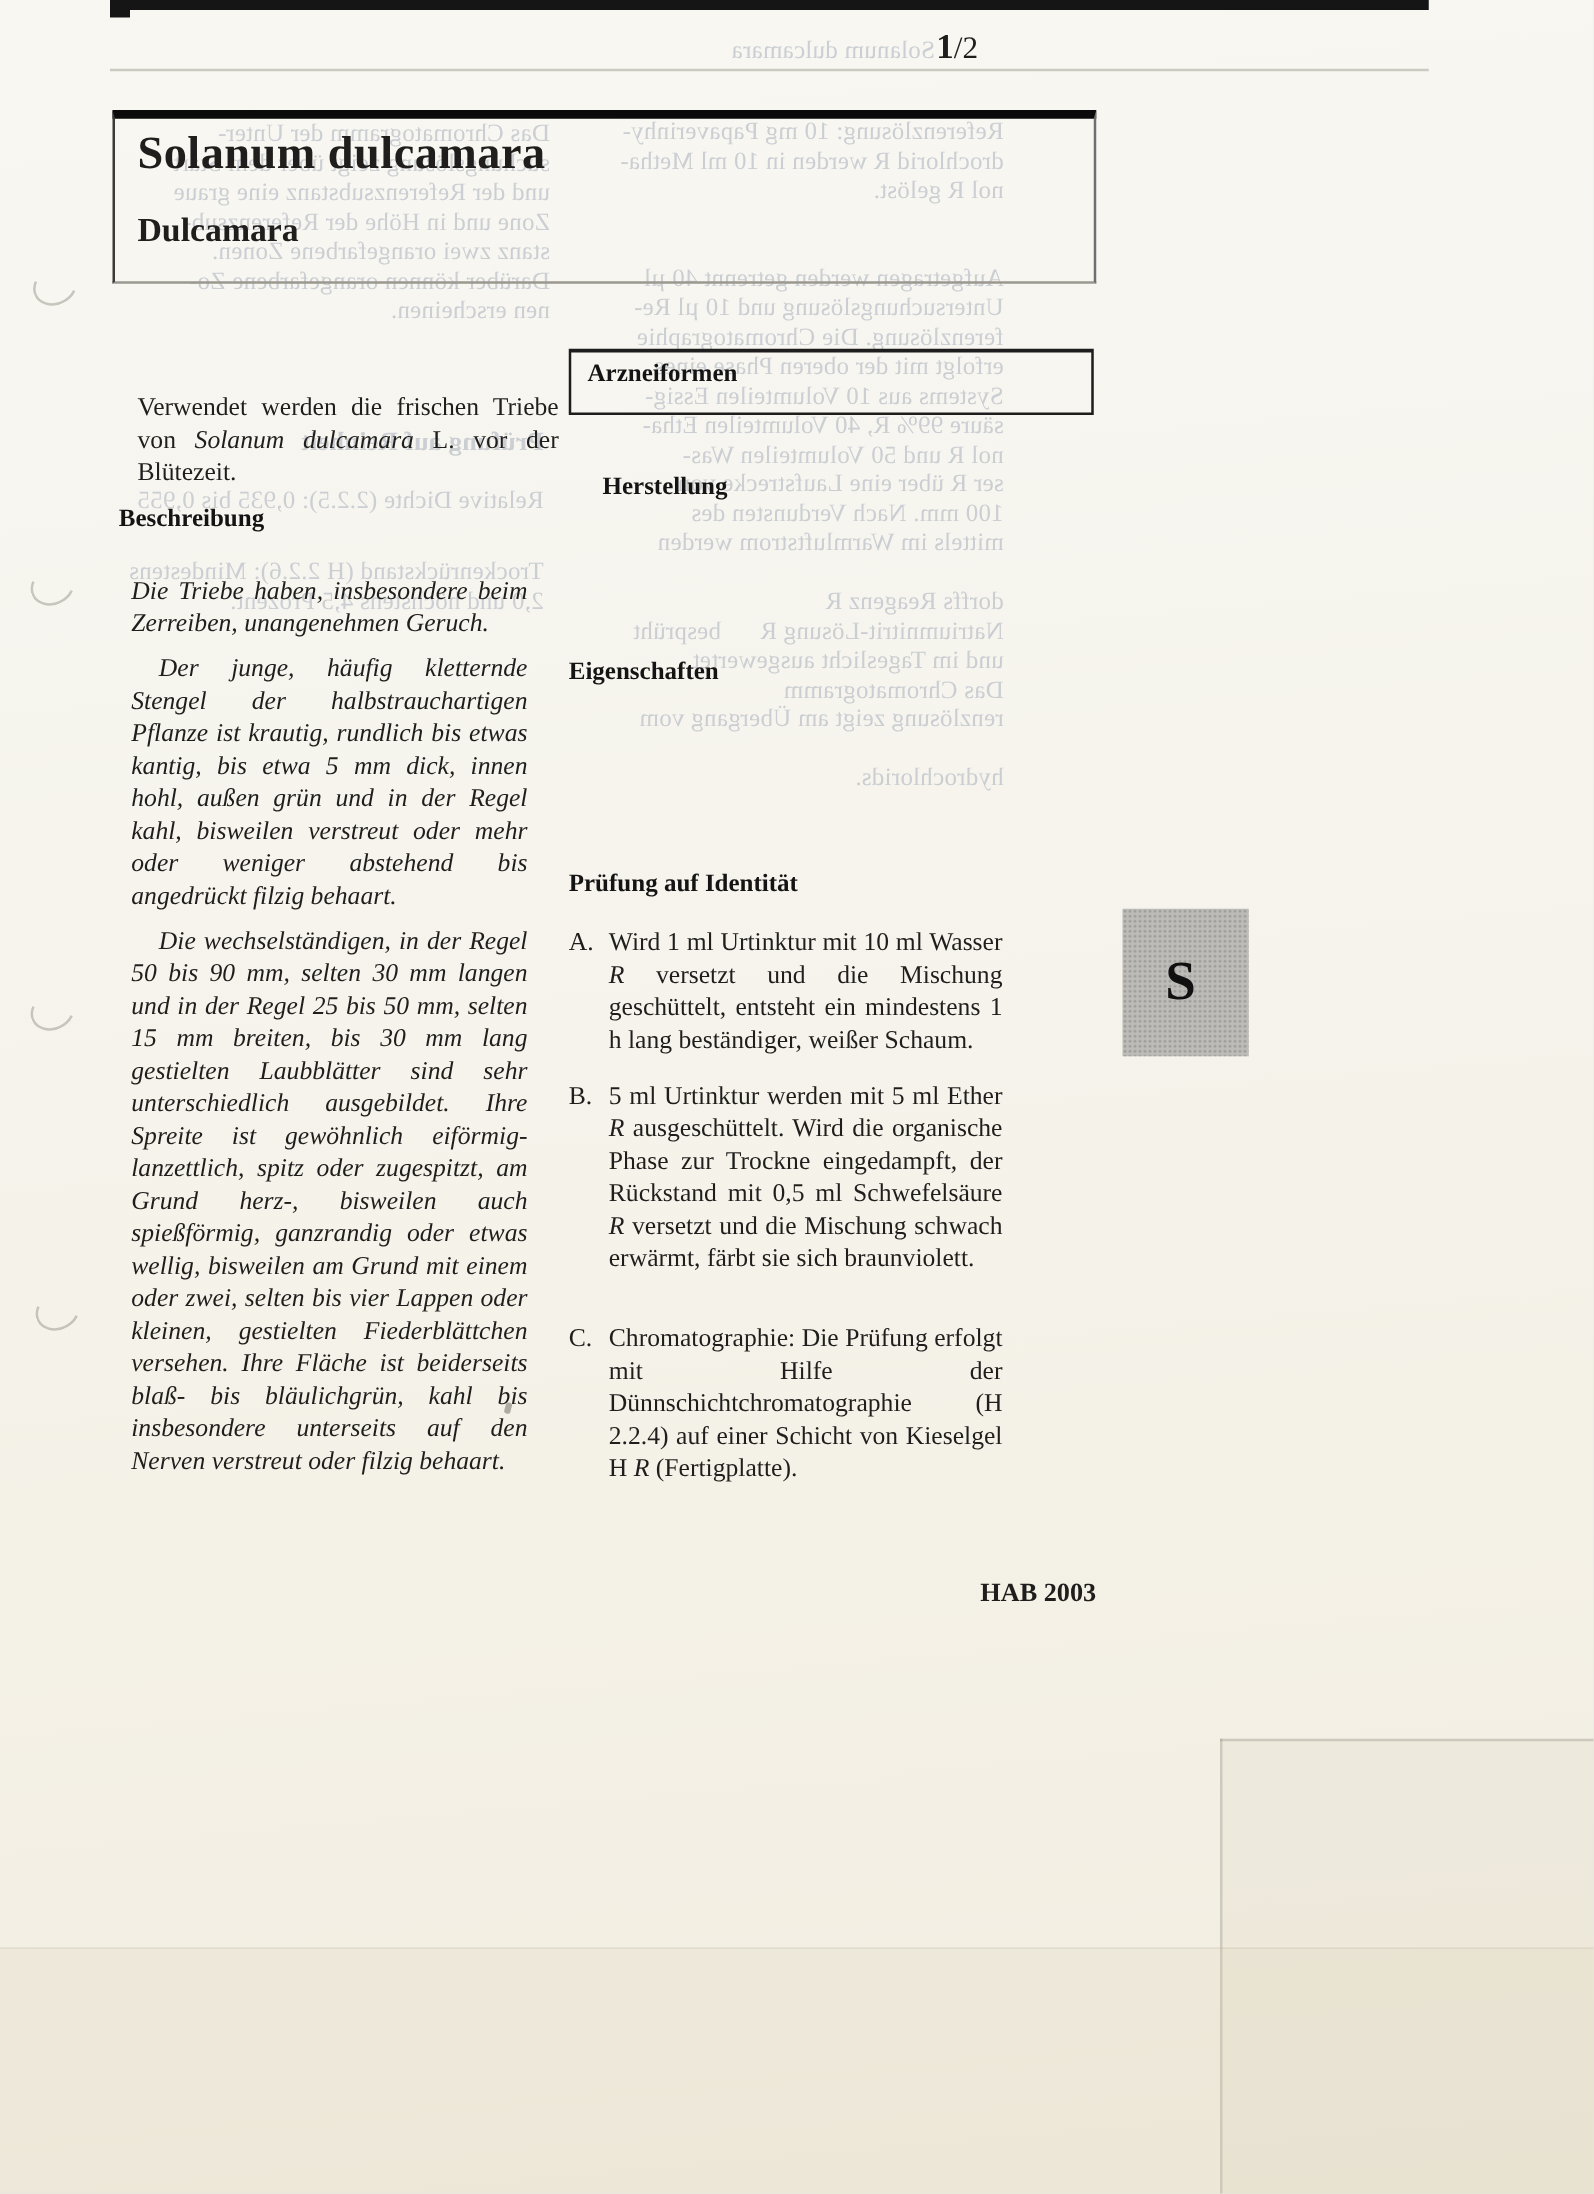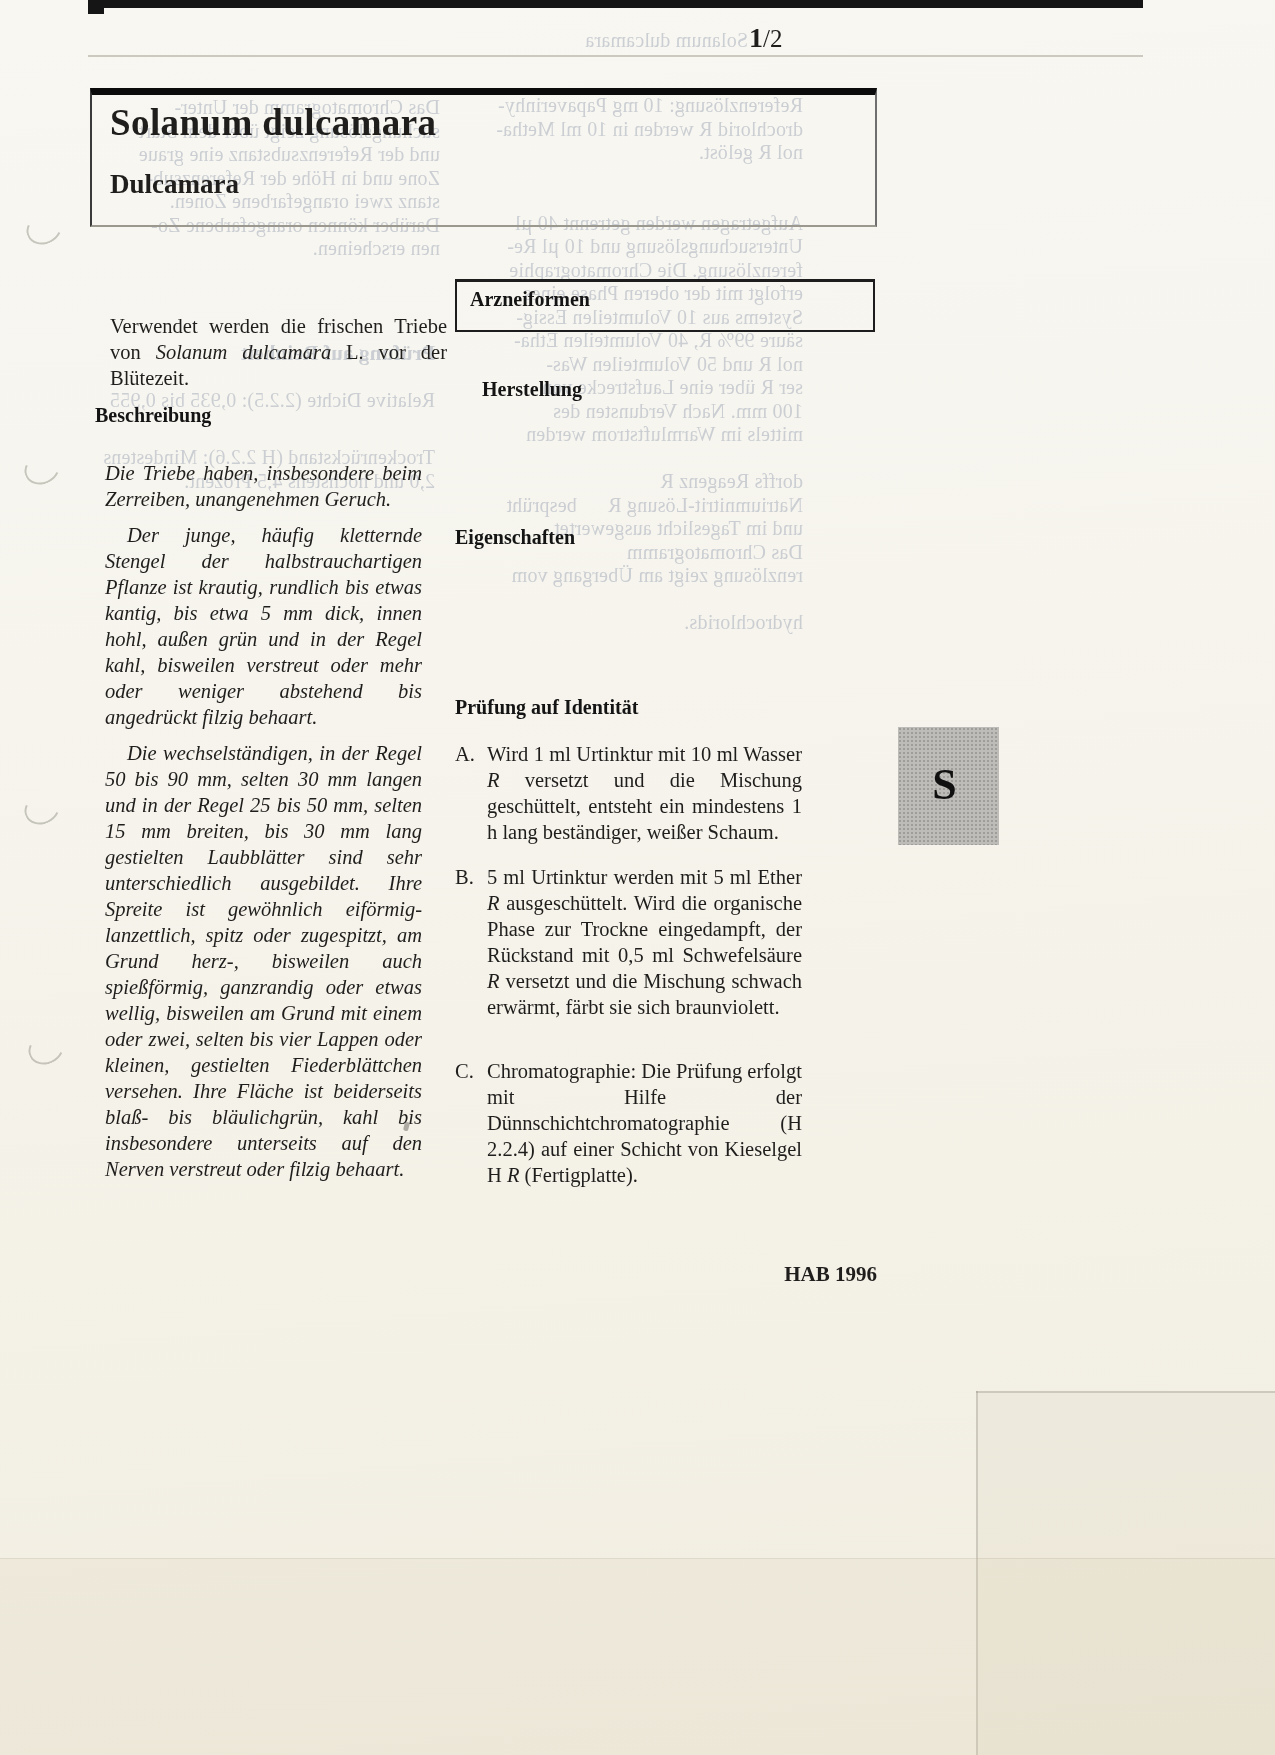"HAB 1996" div.abs { text: 1996 -> 2003 }
